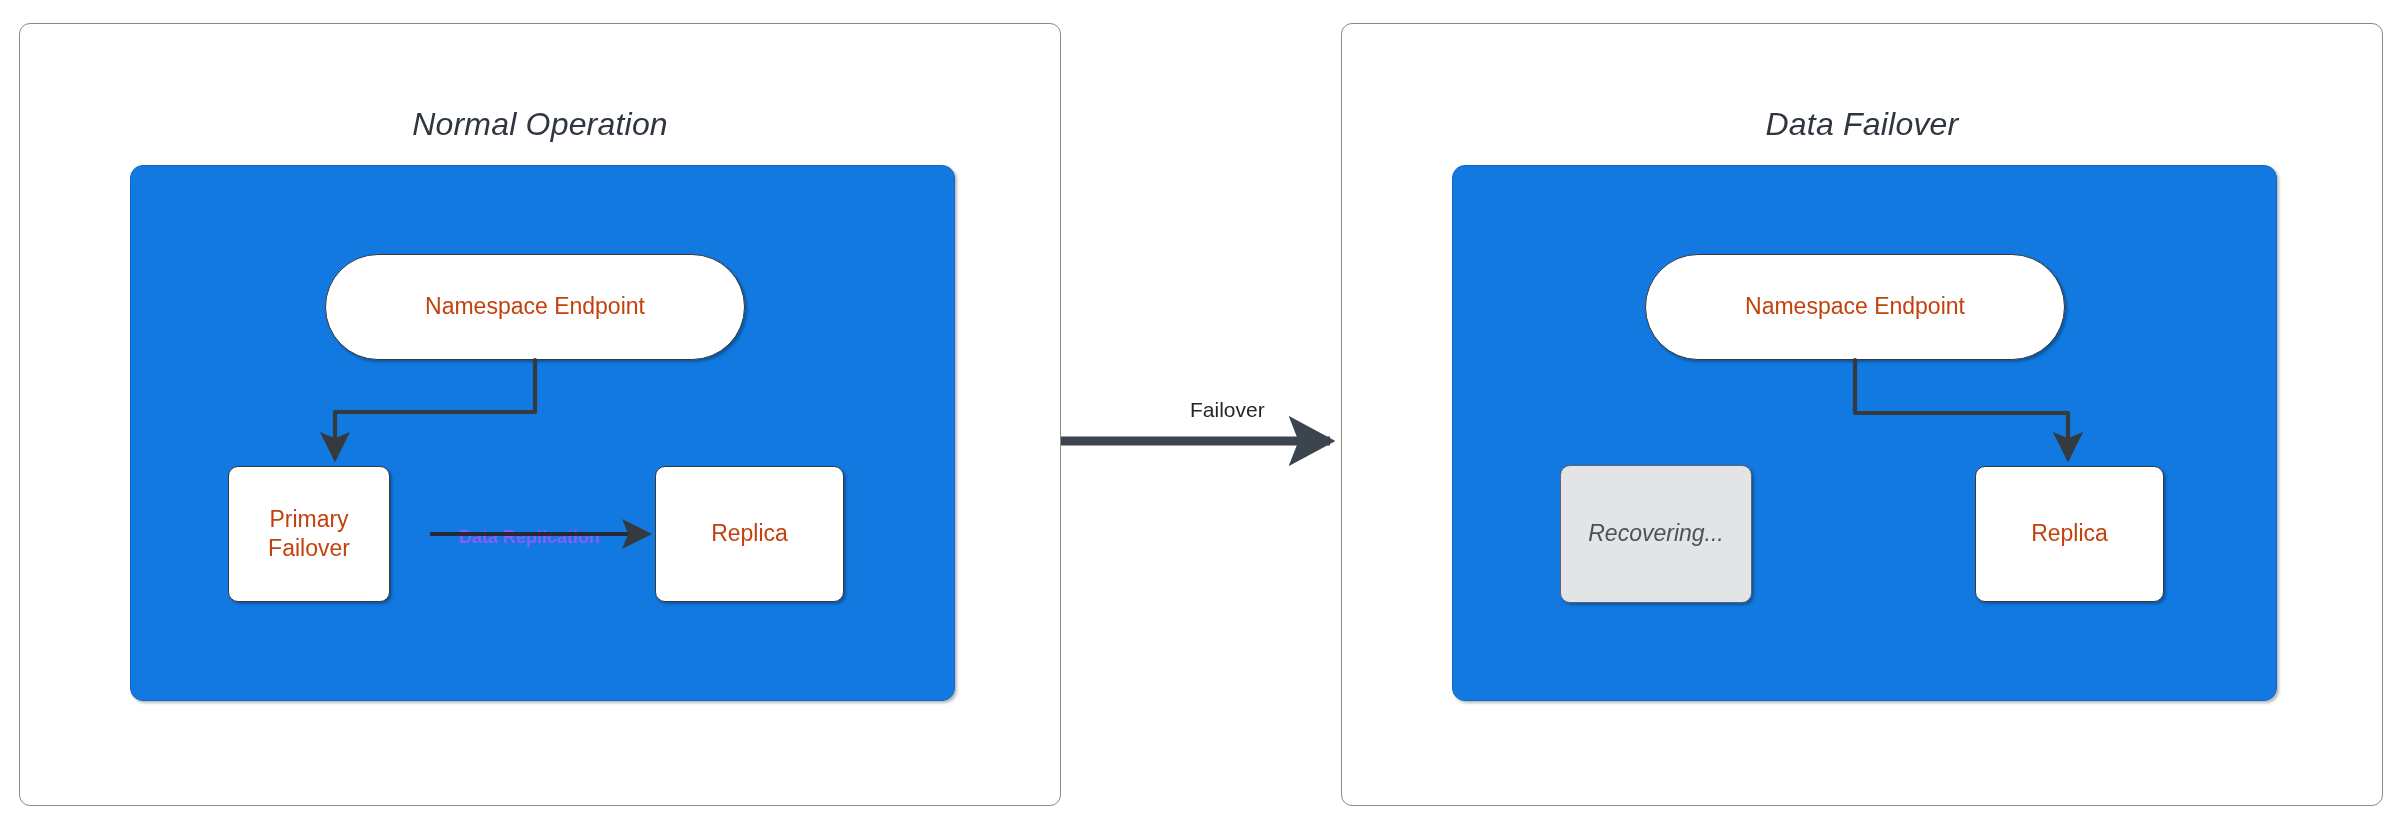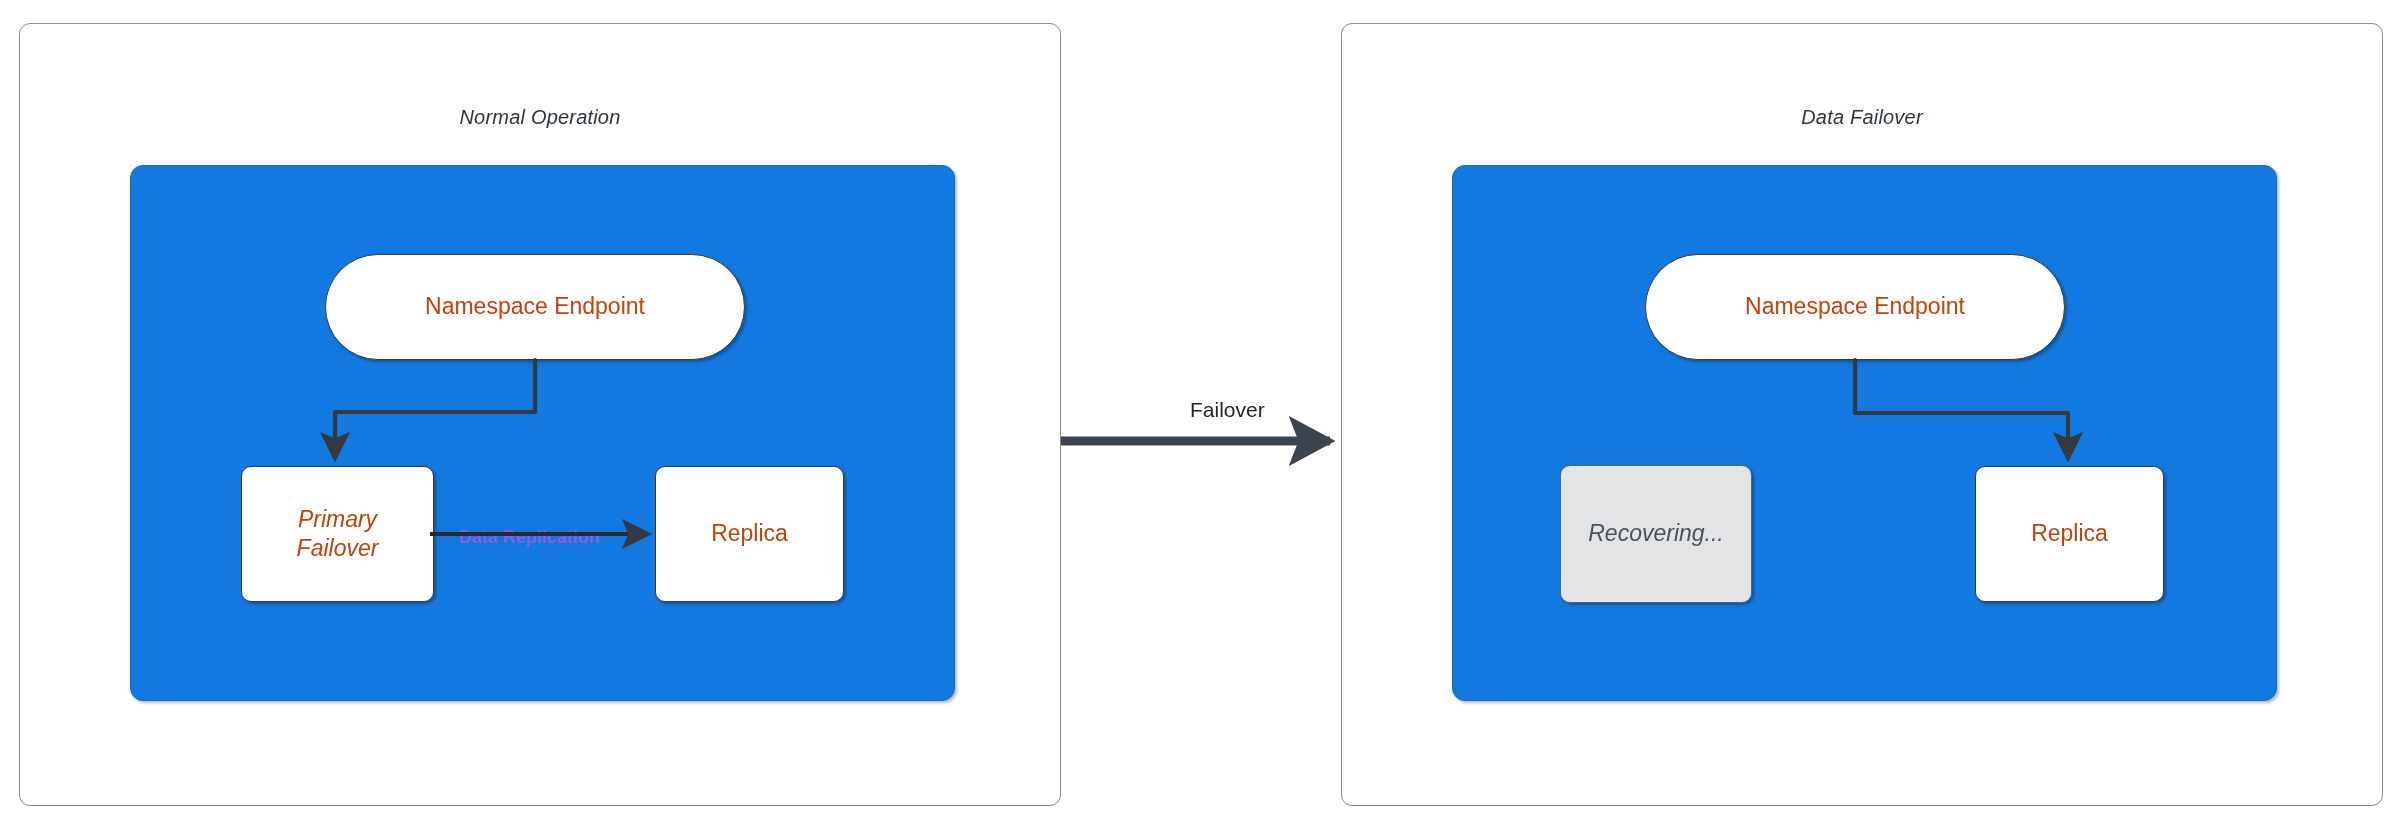"Normal Operation" .panel-title { font-size: 20px -> 32px }
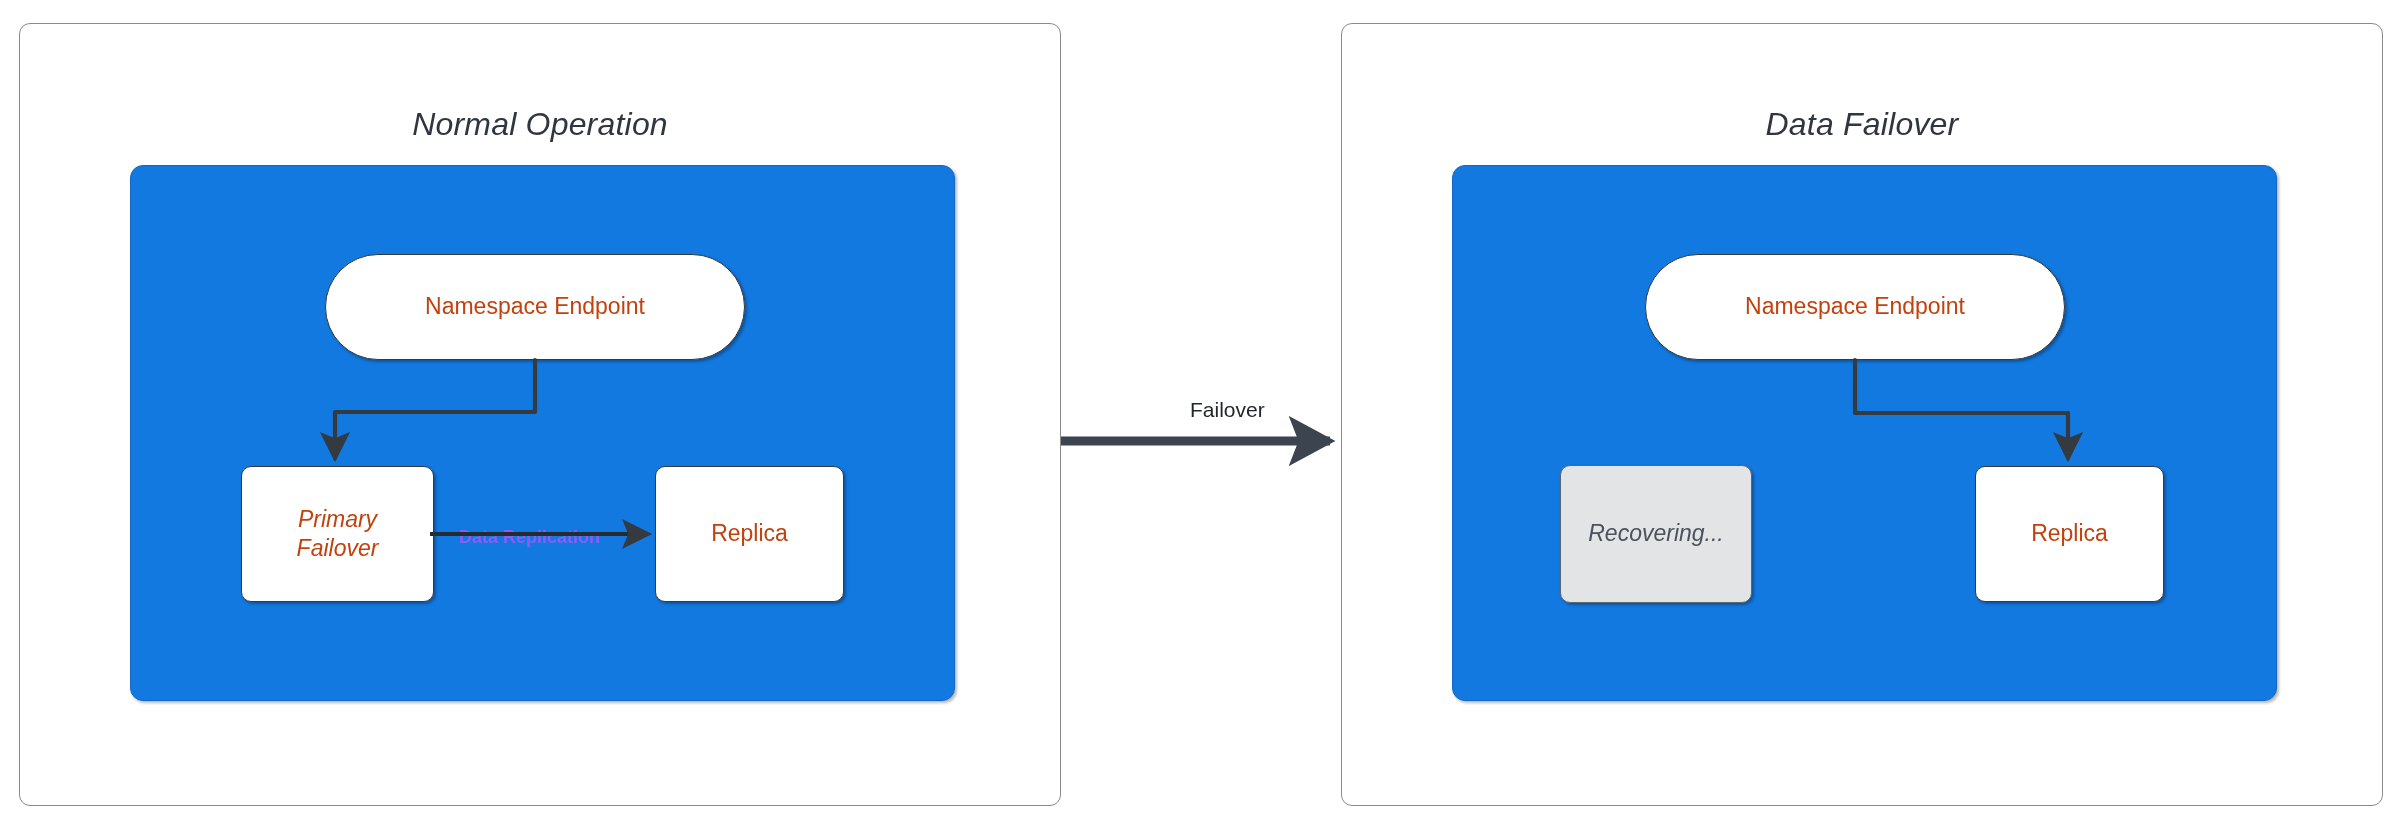"Primary" #node-primary { font-style: italic -> none; left: 241px -> 228px; width: 193px -> 162px }
